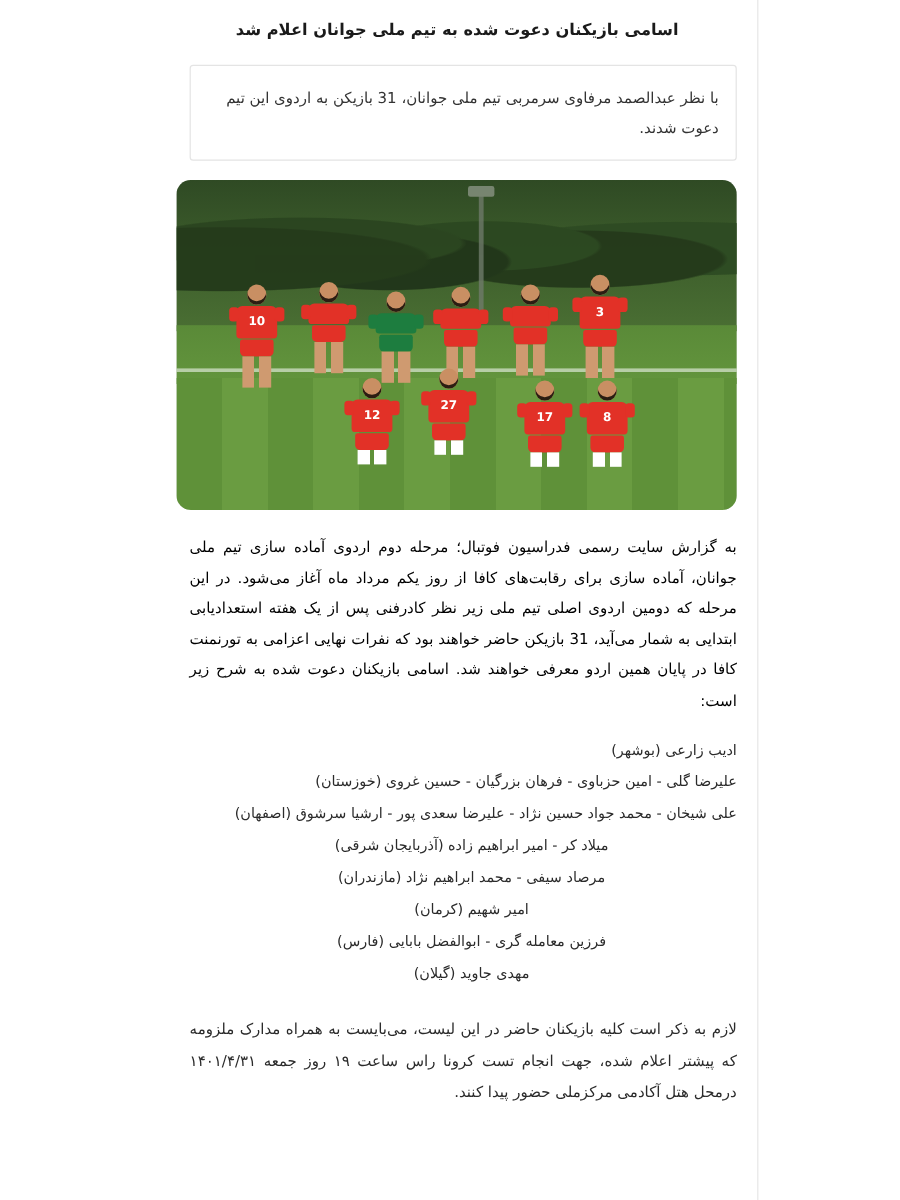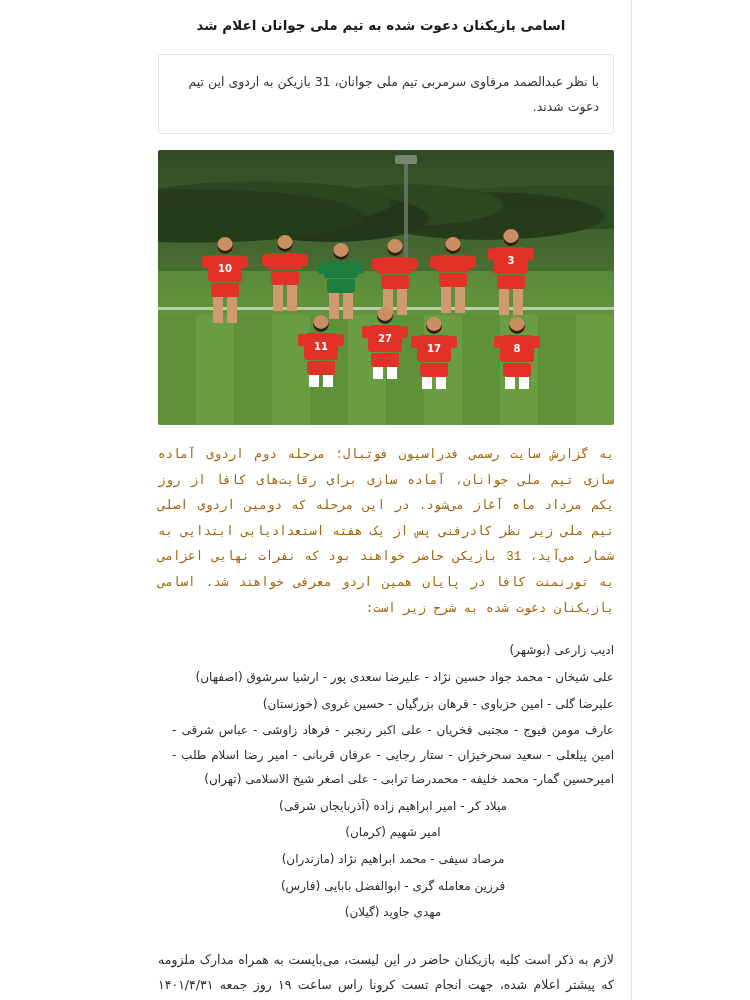"10" .figure { border-radius: 2px -> 12px; padding-left: none -> 11px }
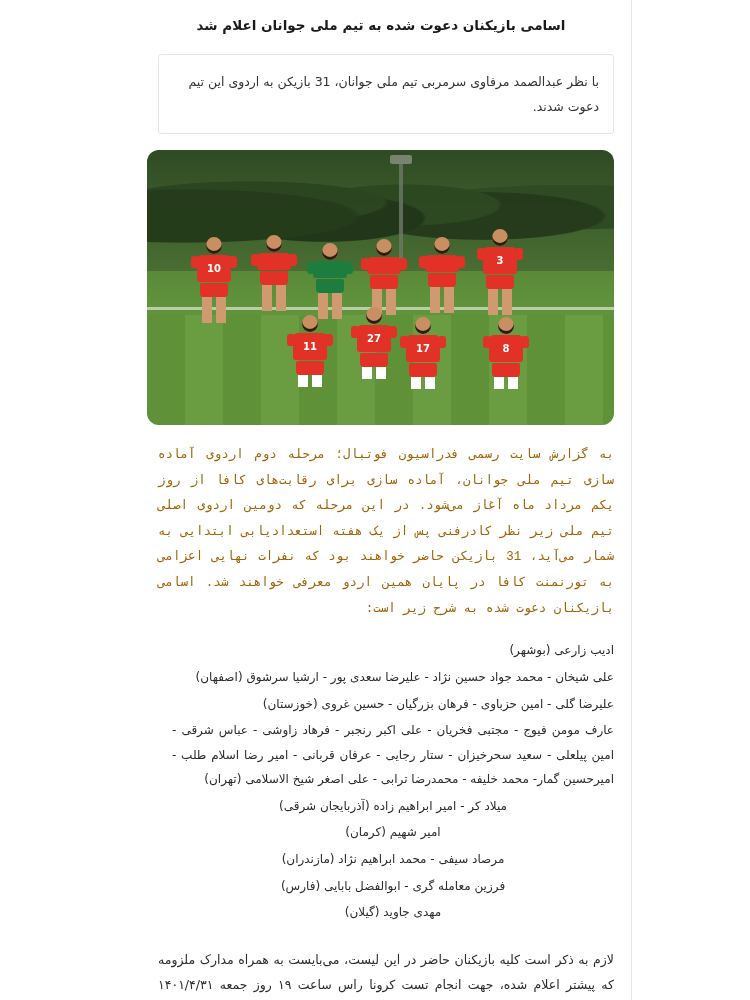"11" div.shirt { text: 11 -> 12 }
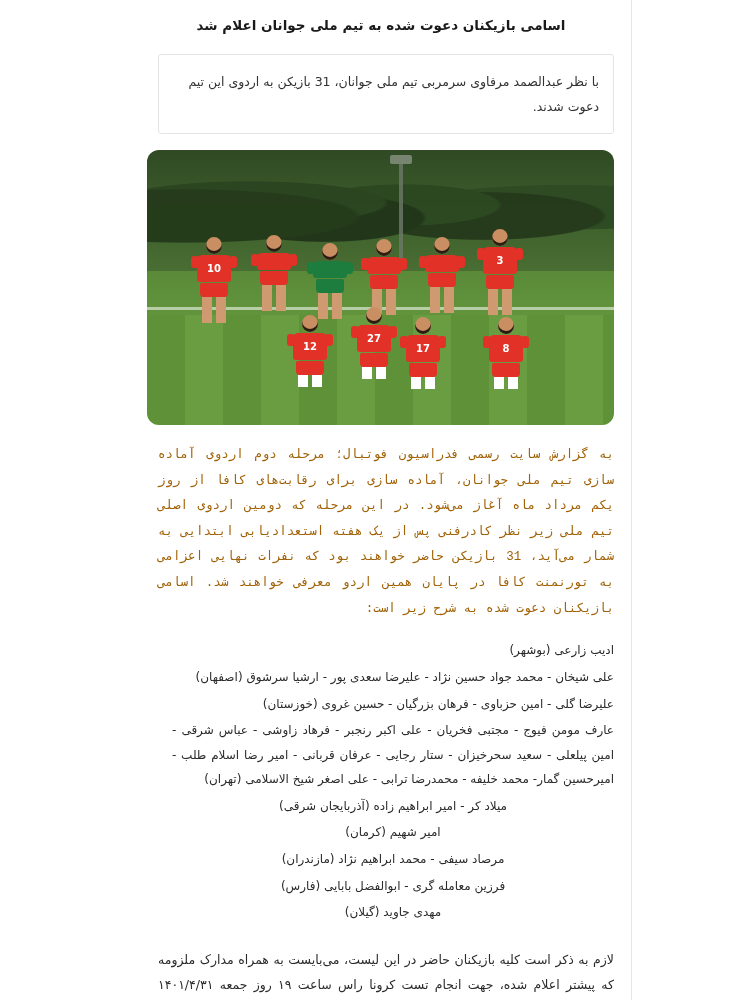"17" div.player { left: 253px -> 284px }
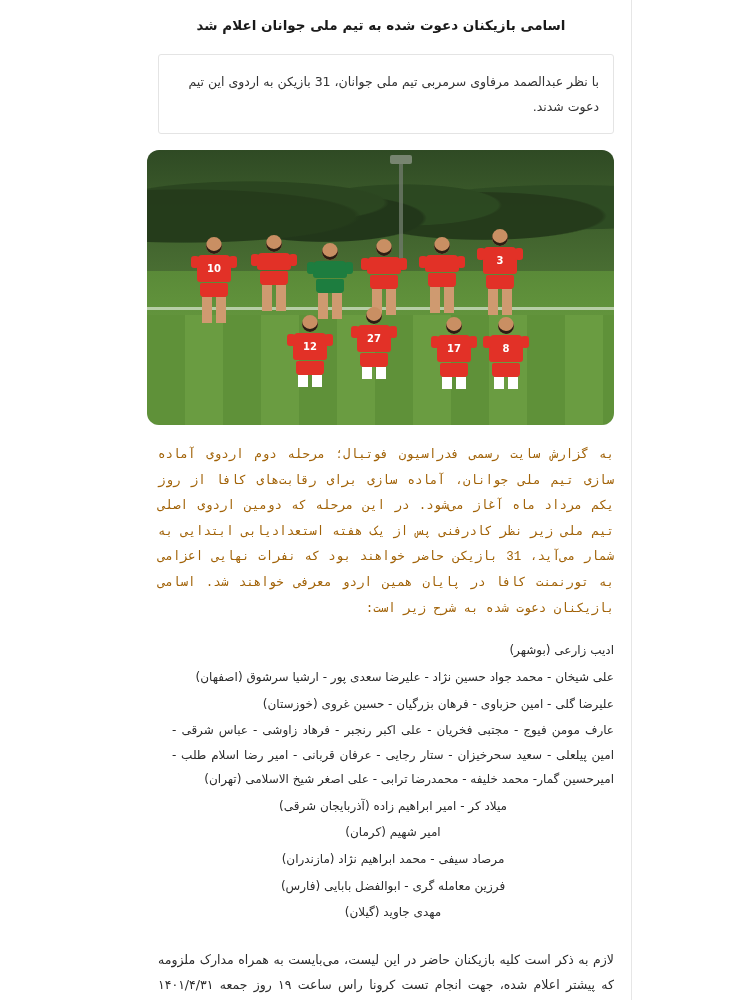"به گزارش سایت رسمی فدراسیون" .body-text { color: #a16207 -> #000000; font-family: Liberation Mono, monospace -> none }
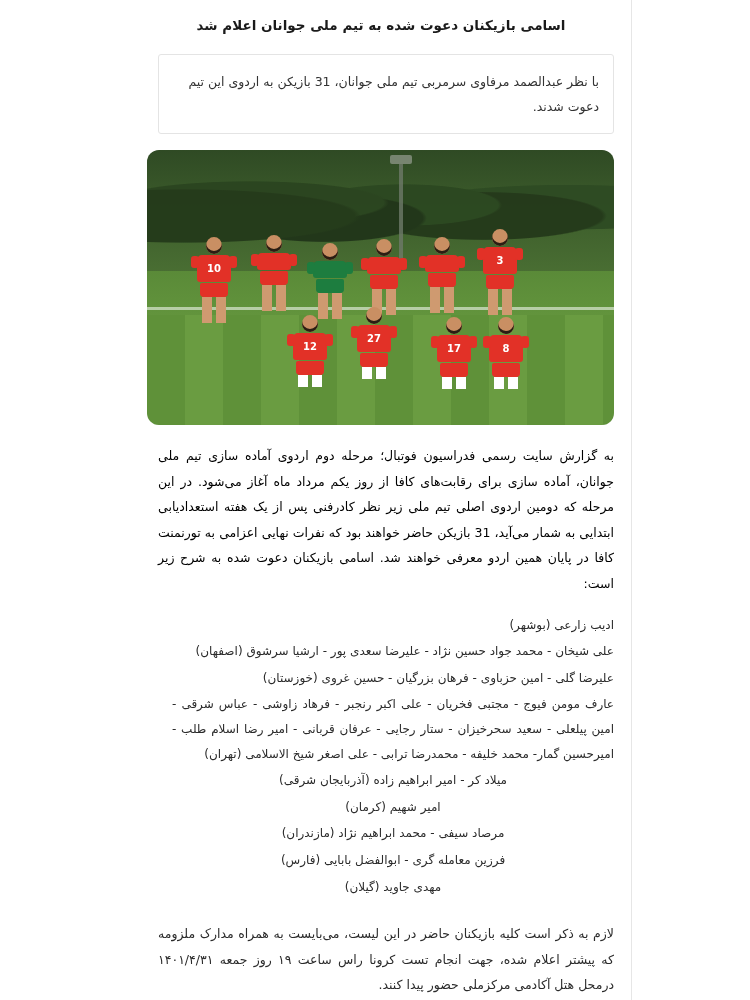"علی شیخان - محمد جواد" p.line-justify { order: before "علیرضا گلی - امین حزباوی" -> after "علیرضا گلی - امین حزباوی" }
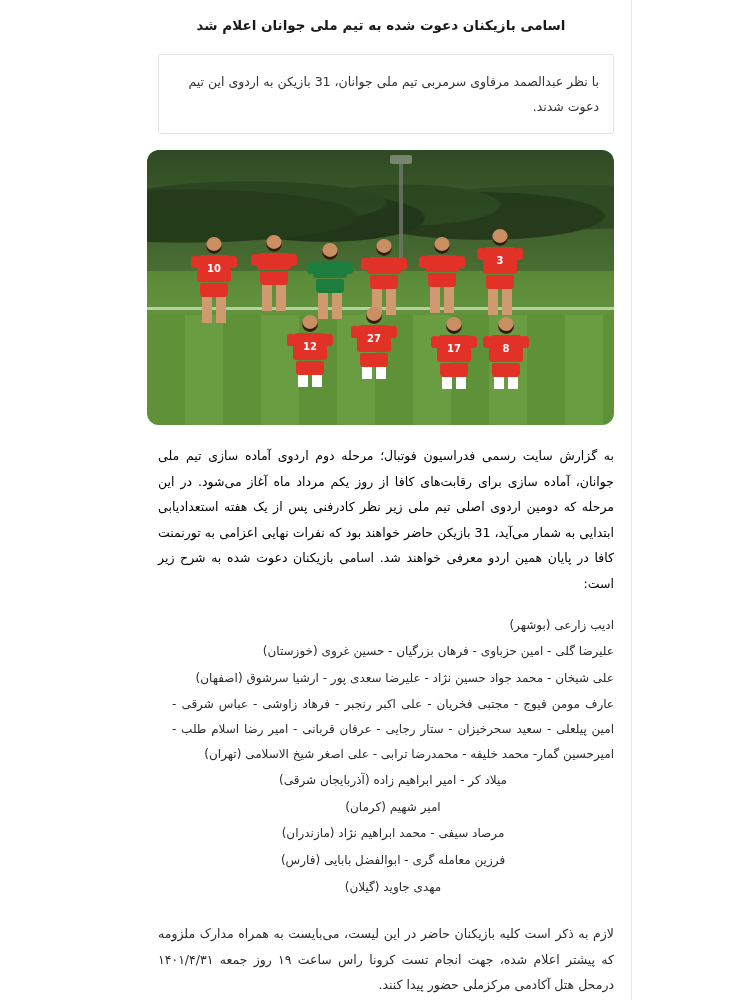"عارف مومن فیوج - مجتبی" p.line-justify { html: <p>عارف مومن فیوج - مجتبی فخریان - علی اکبر رنجبر - فرهاد زاوشی - عباس شرقی - امین پیلعلی - سعید سحرخیزان - ستار رجایی - عرفان قربانی - امیر رضا اسلام طلب - امیرحسین گمار- محمد خلیفه - محمدرضا ترابی - علی اصغر شیخ الاسلامی (تهران)</p> -> none }
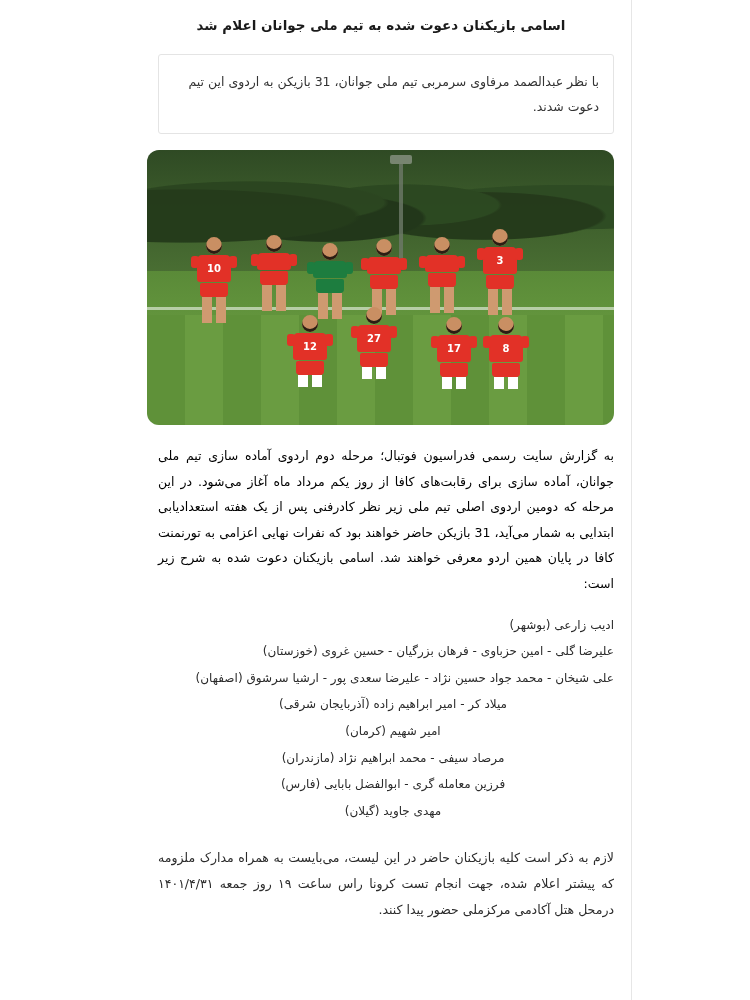"امیر شهیم (کرمان)" p.line-center { order: before "مرصاد سیفی - محمد ابراهیم" -> after "مرصاد سیفی - محمد ابراهیم" }
